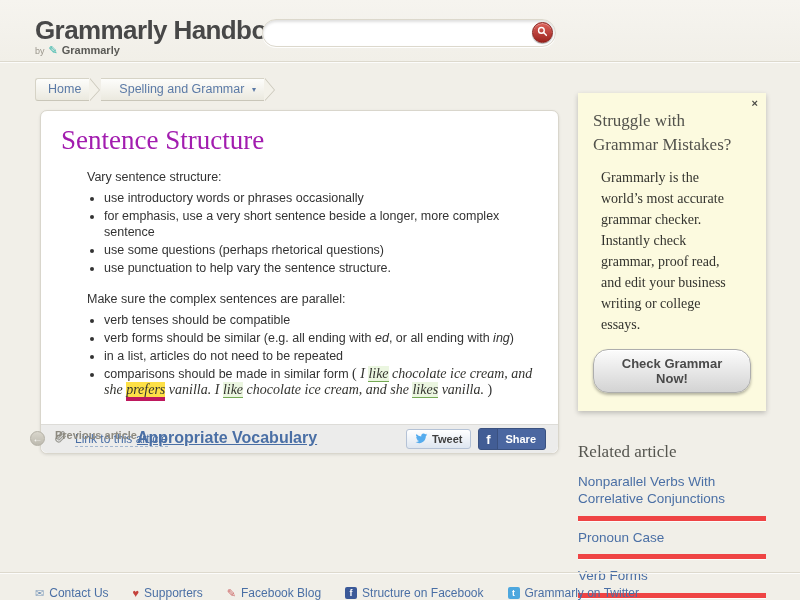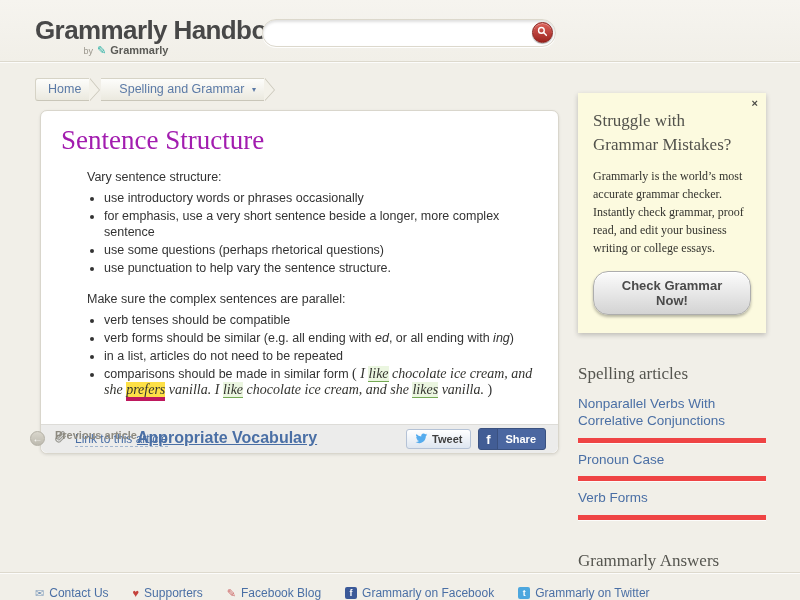"by" .byline { justify-content: center -> flex-start }
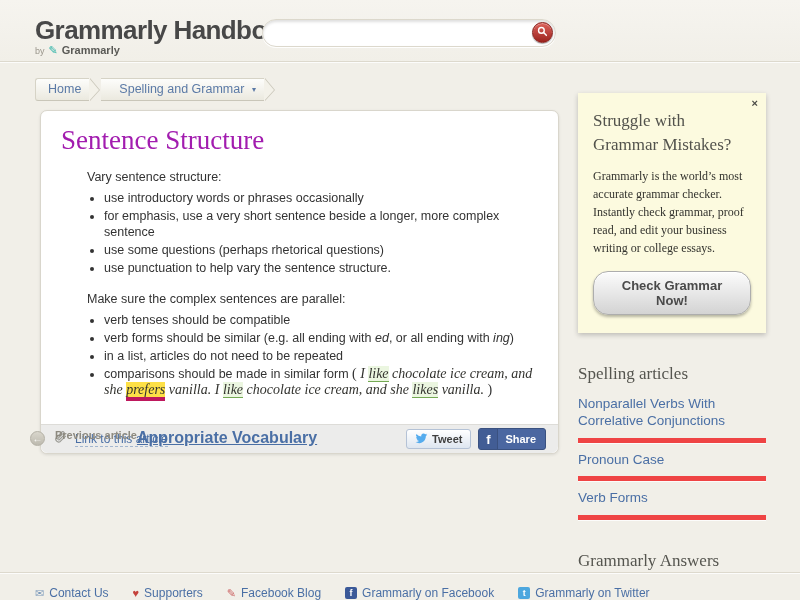"Grammarly is the world’s most" .promo-body { font-size: 12px -> 14px; margin: 0 0 14px -> 0 8px 14px }
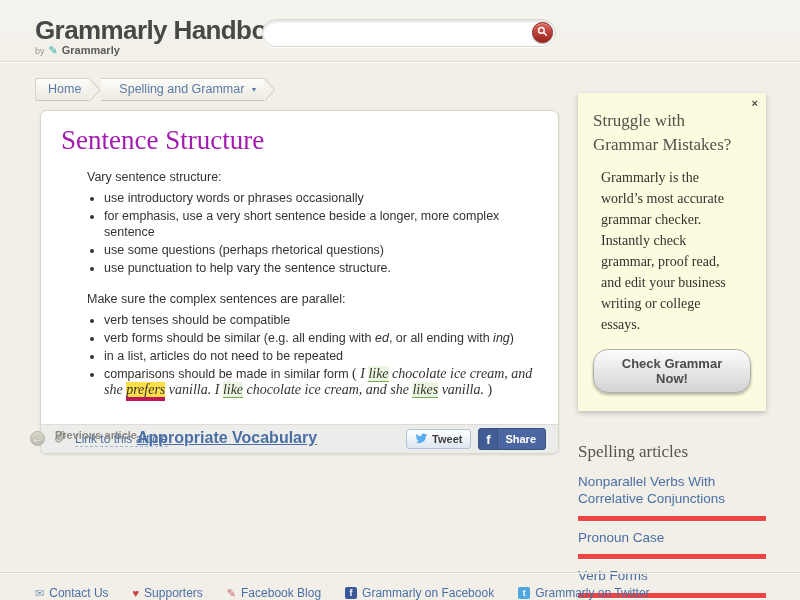"Spelling articles" h3.side-heading { text: Spelling articles -> Related article }
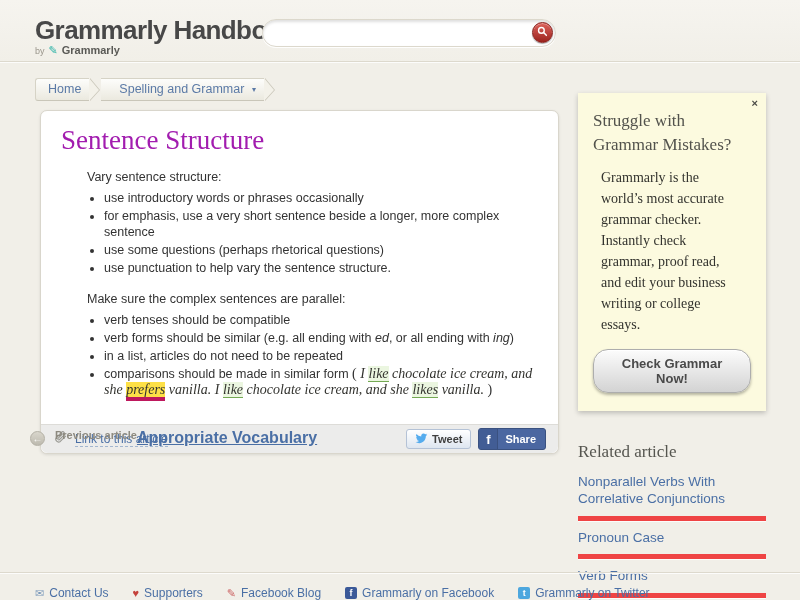"Grammarly on Facebook" span { text: Grammarly -> Structure }
